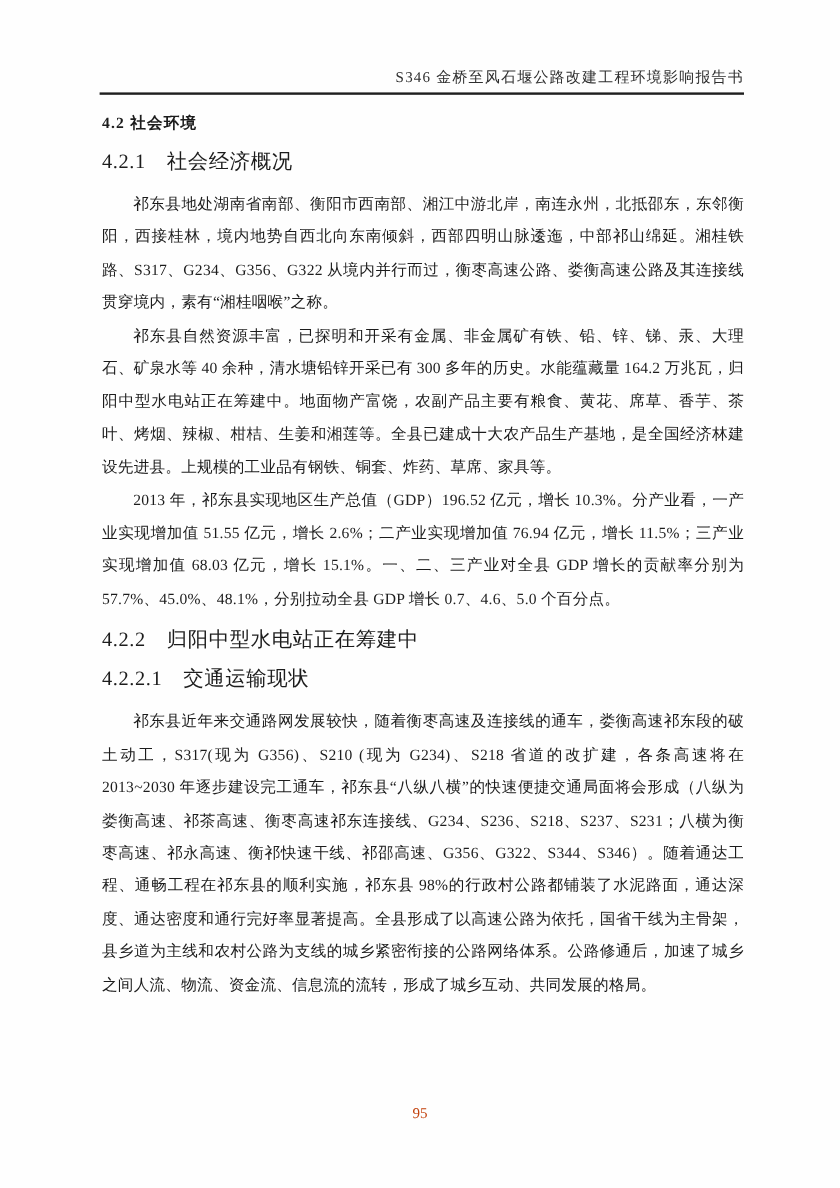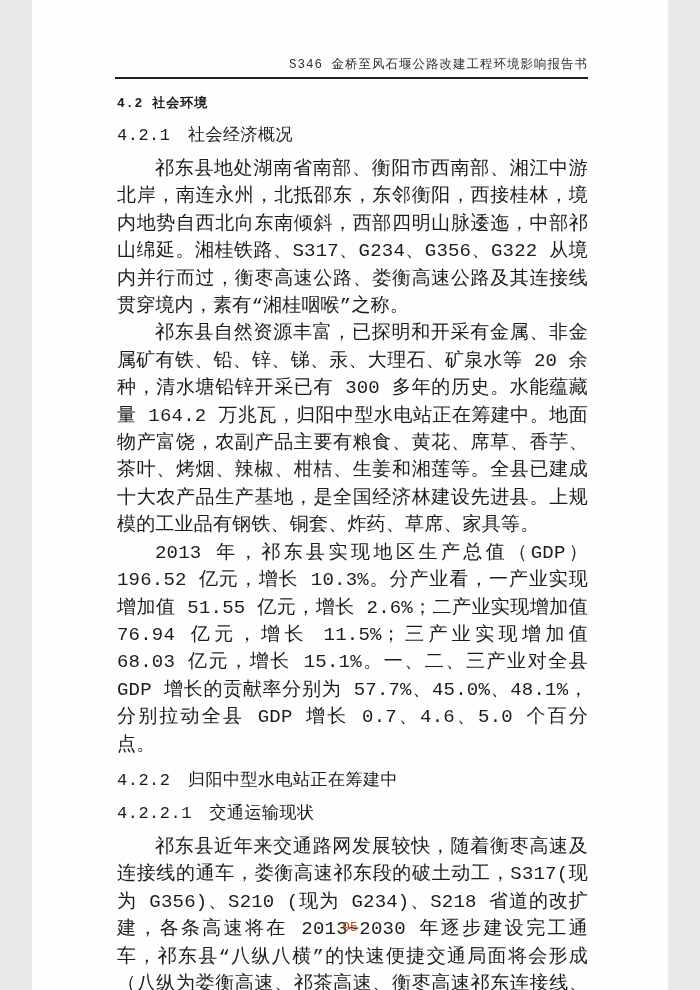"S346 金桥至风石堰公路改建工程环境影响报告书" .sheet { font-family: Liberation Mono, monospace -> Liberation Serif, serif; width: 636px -> 700px }
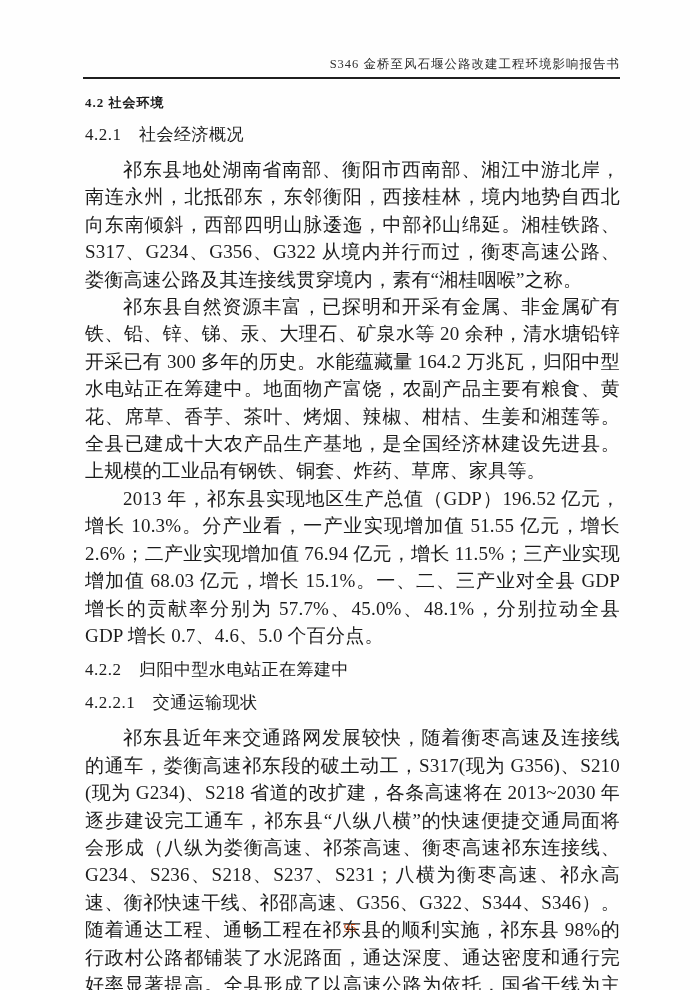"祁东县地处湖南省南部、衡阳市西南部、湘江中游北岸，南连永州，北抵邵东，东邻衡阳，" .para { font-size: 19px -> 13px }
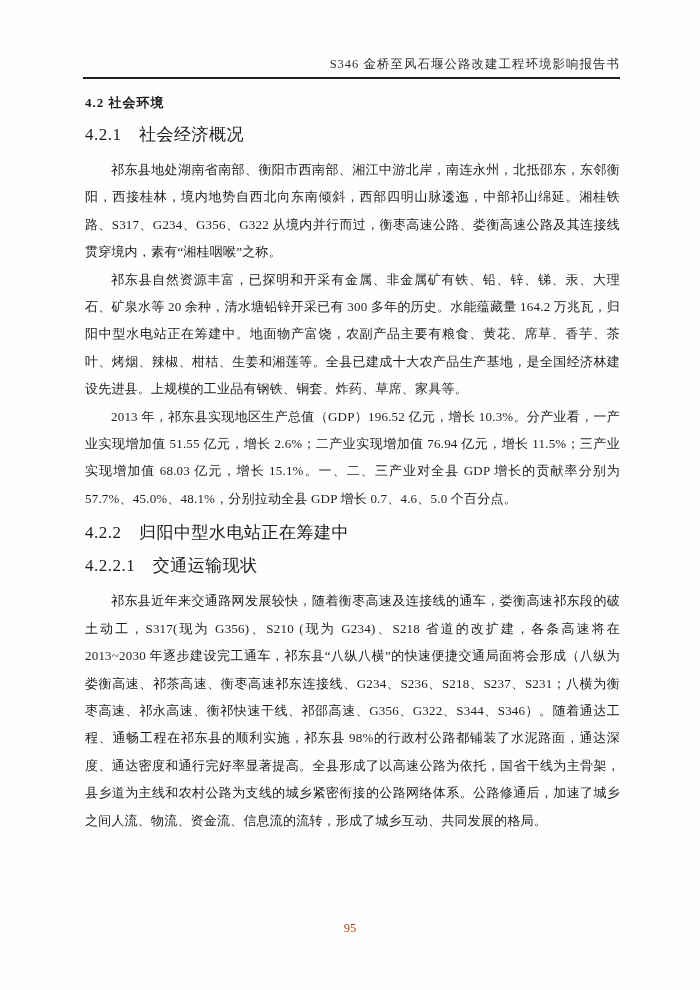"祁东县自然资源丰富，已探明和开采有金属、非金属矿有铁、铅、锌、锑、汞、大理石、矿" p.para { text: 20 -> 40 }
